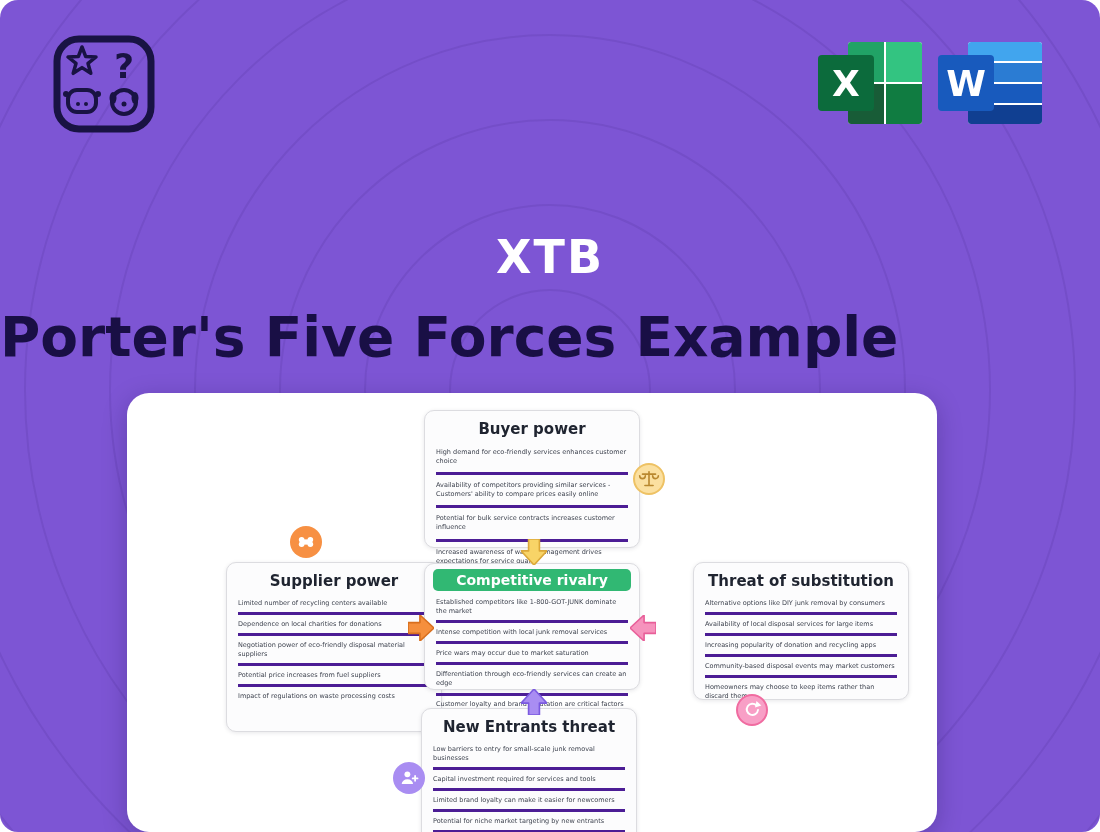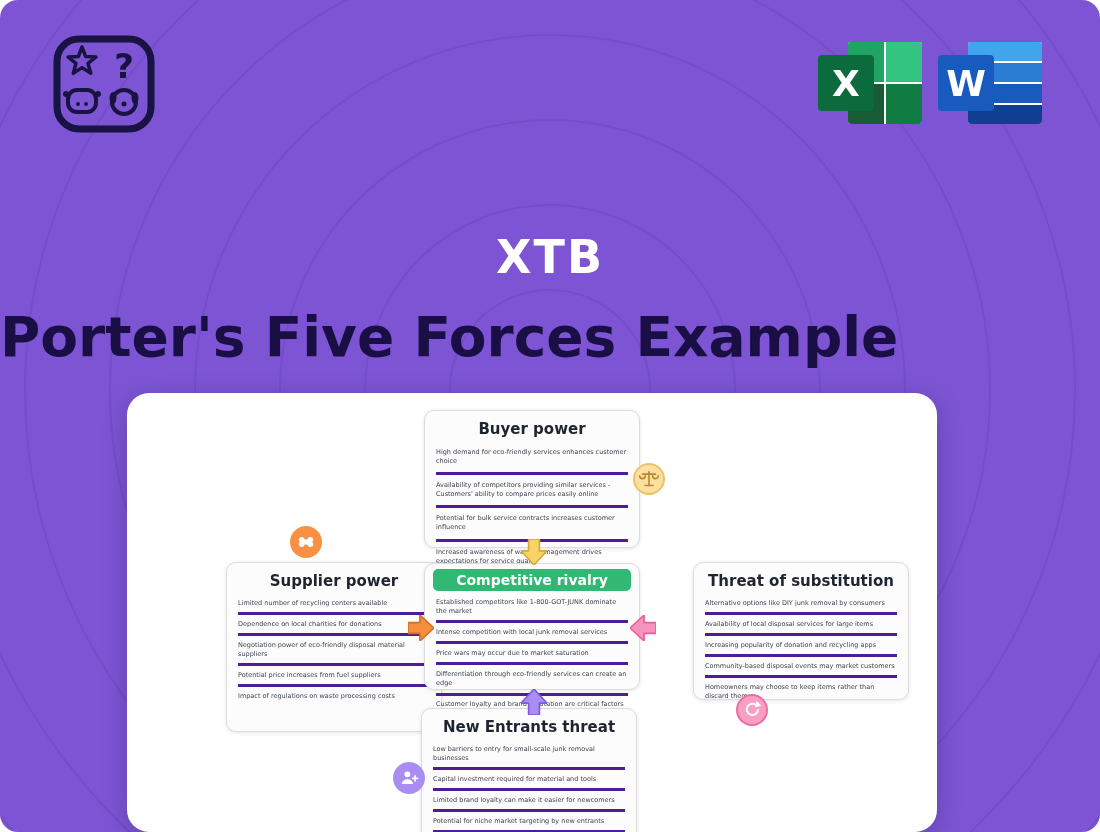"Capital investment required for material" div.item { text: material -> services }
